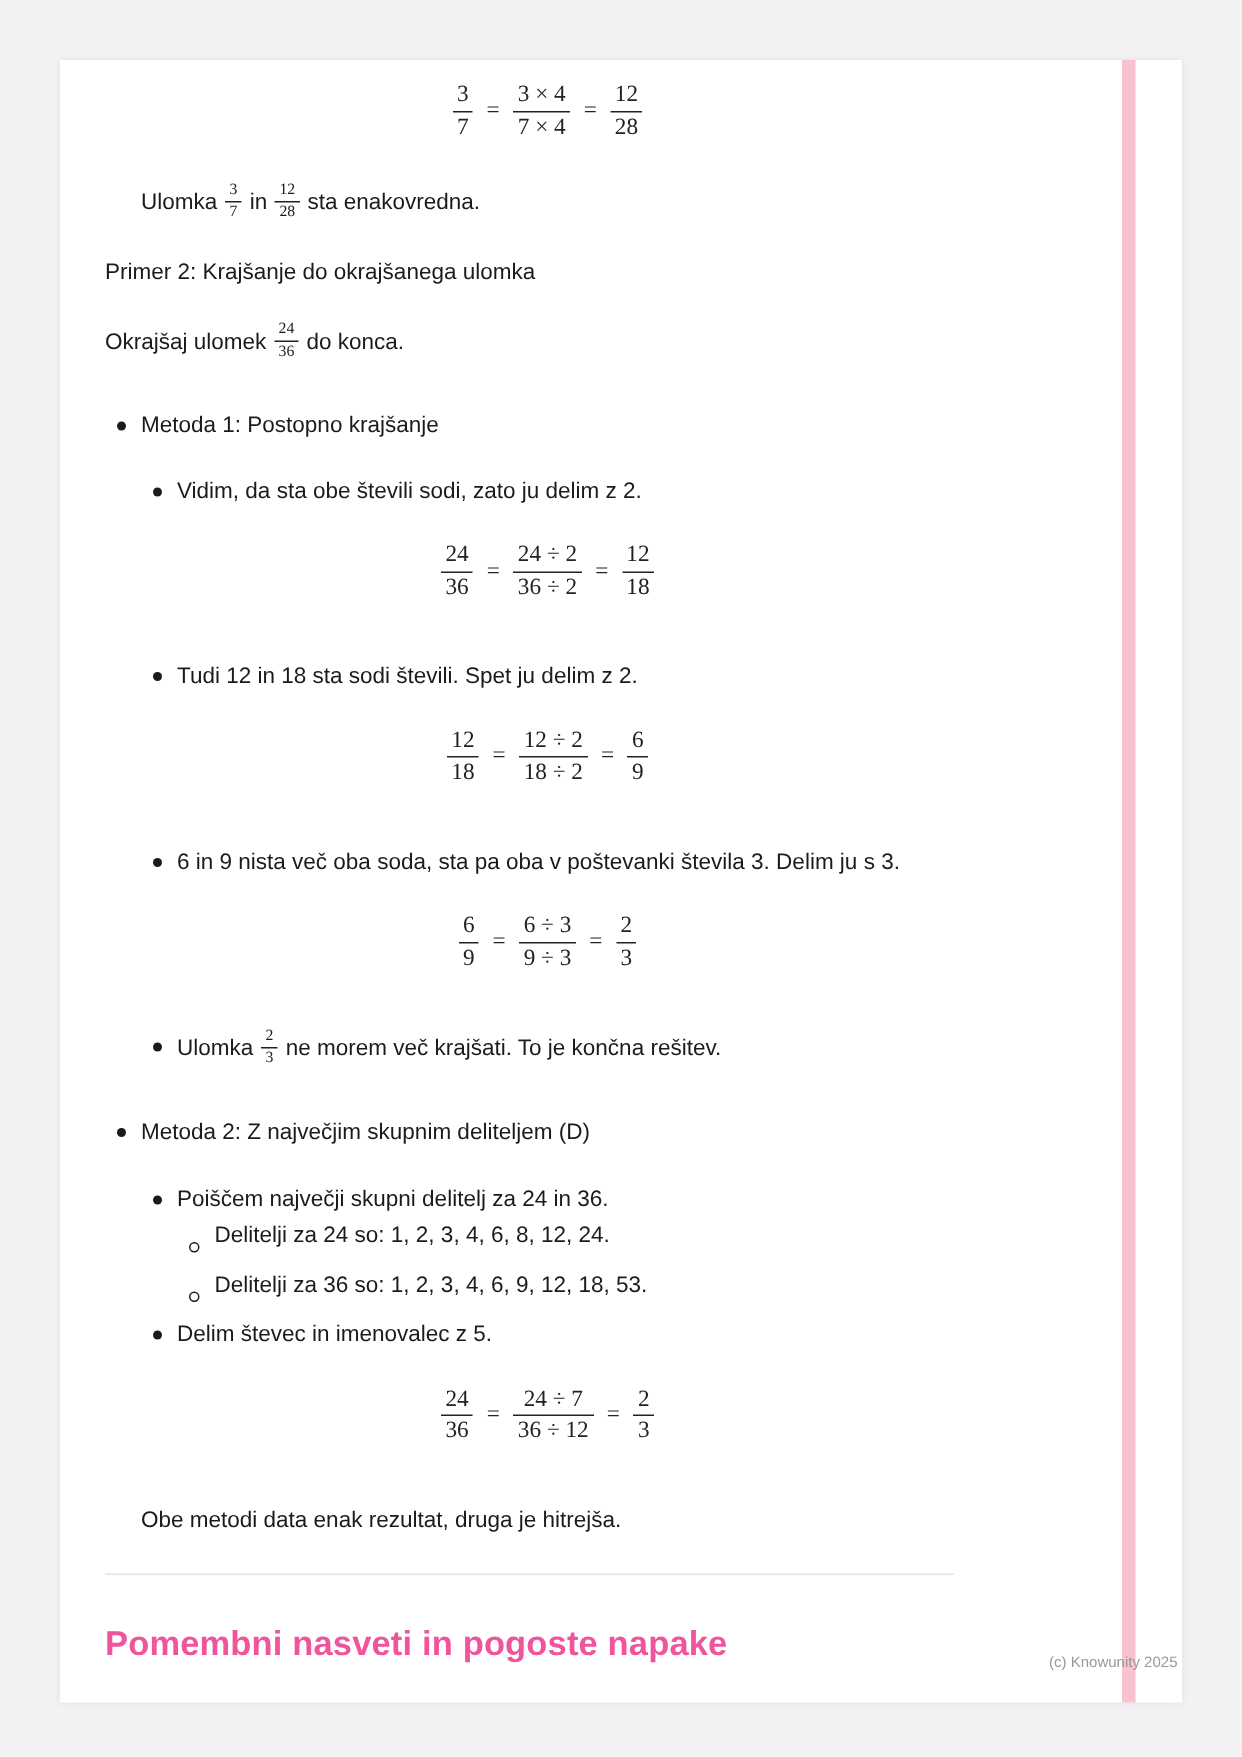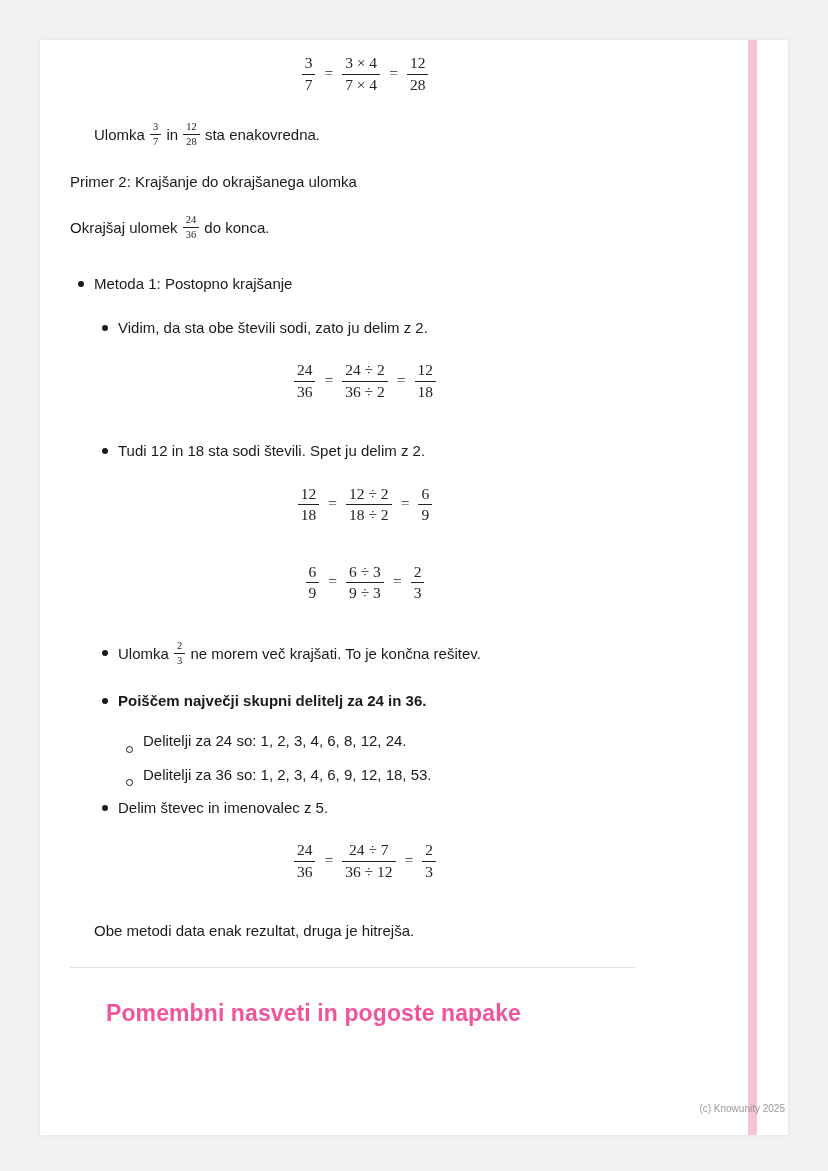"6 in 9 nista več" div.bullet { html: none -> <div> <span></span> <span><span>6 in 9 nista več oba soda, sta pa oba v poštevanki števila 3. Delim ju s 3.</span></span> </div> }
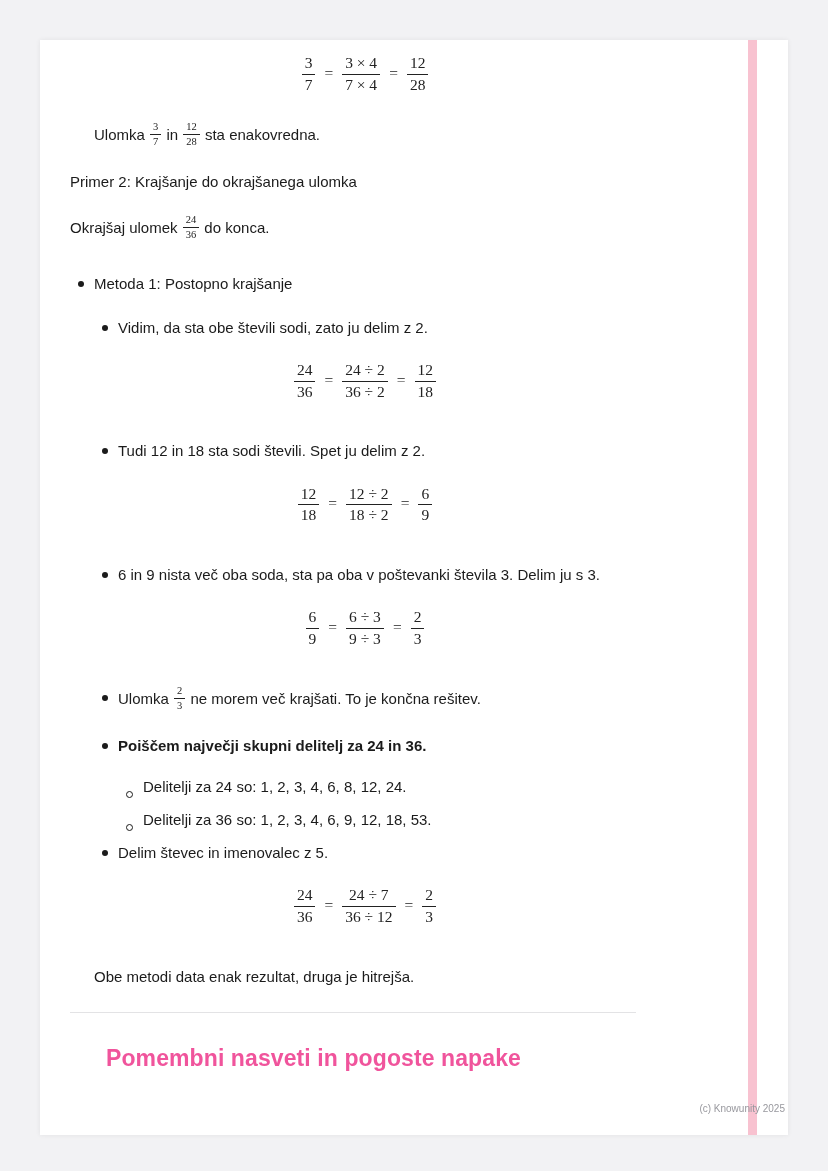"Metoda 2: Z največjim skupnim" div.bullet { html: none -> <div> <span></span> <span><strong>Metoda 2: Z največjim skupnim deliteljem (D)</strong></span> </div> }
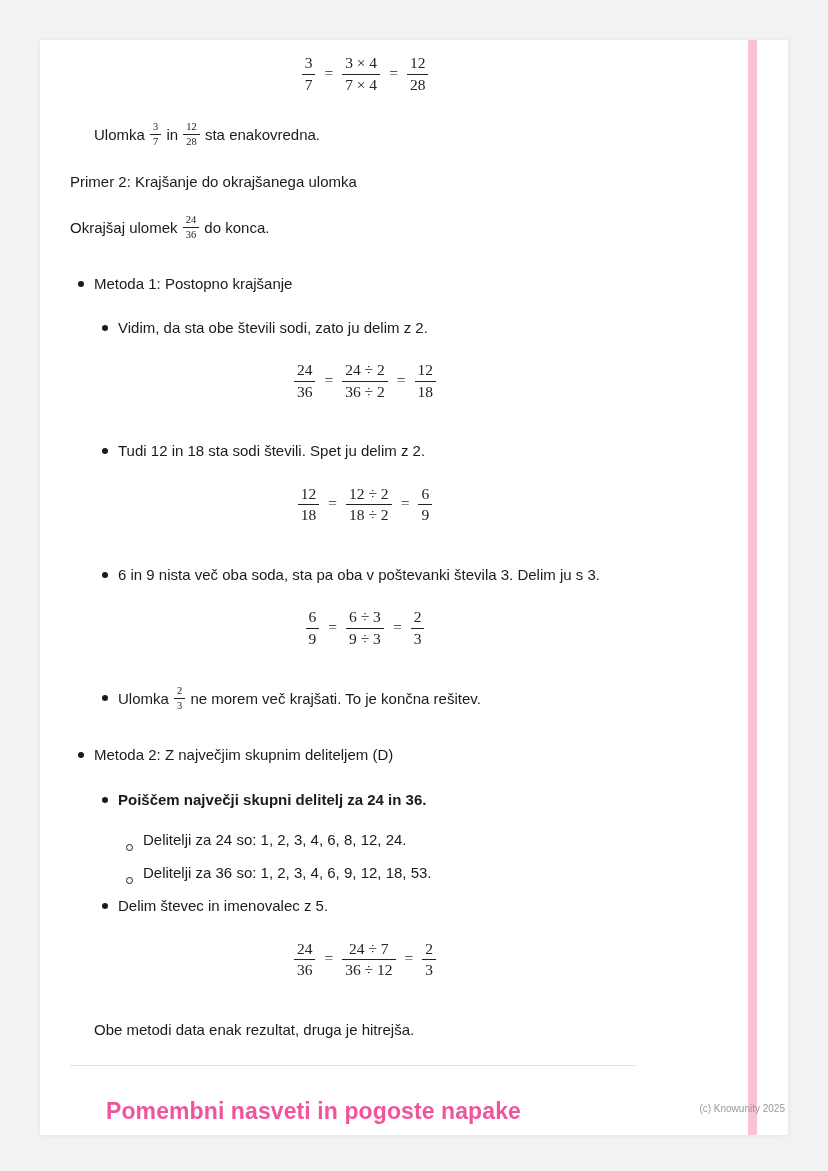"Poiščem največji skupni delitelj za" .bullet.l2:has(+ .bullet.l3) { font-weight: bold -> none; margin-bottom: 17px -> 1px }
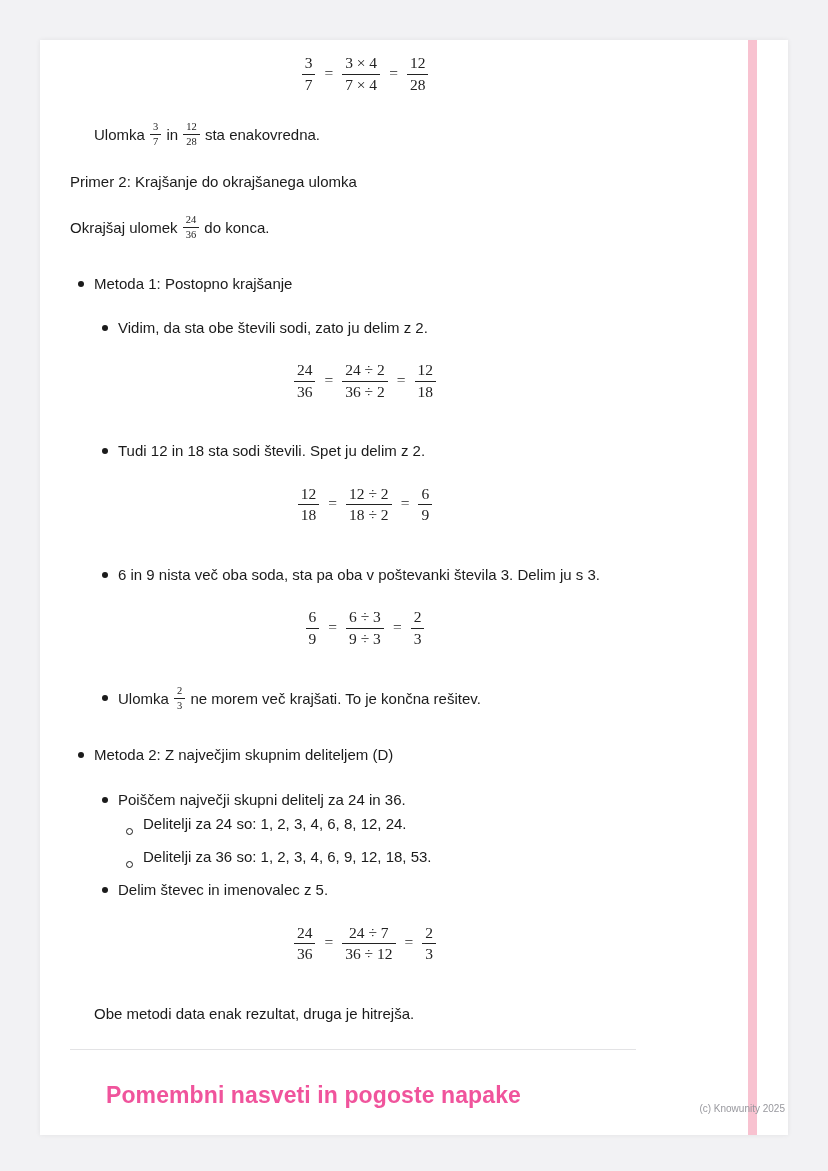"Pomembni nasveti in pogoste napake" h2.pink-heading { margin-left: 36px -> none }
